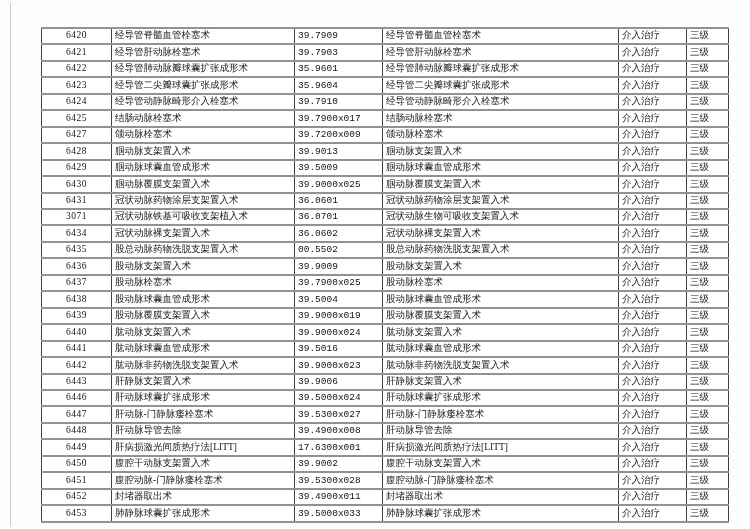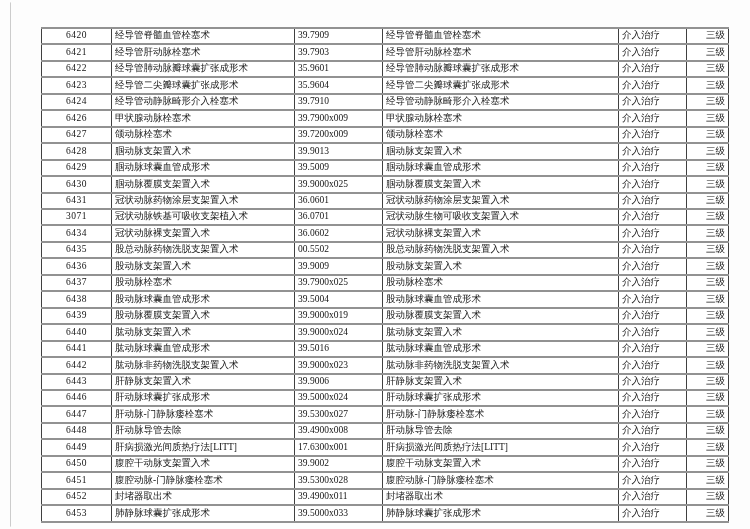"39.7909" td.c-code { font-family: Liberation Serif, serif -> Liberation Mono, monospace }
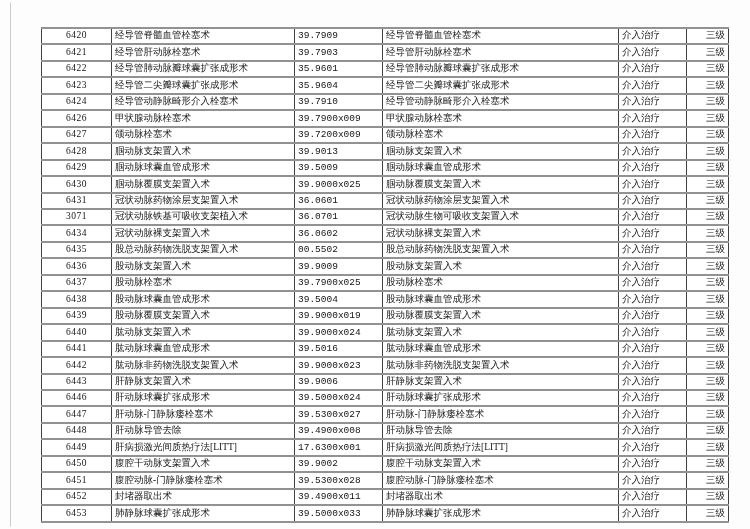"三级" td.c-lvl { text-align: right -> left }
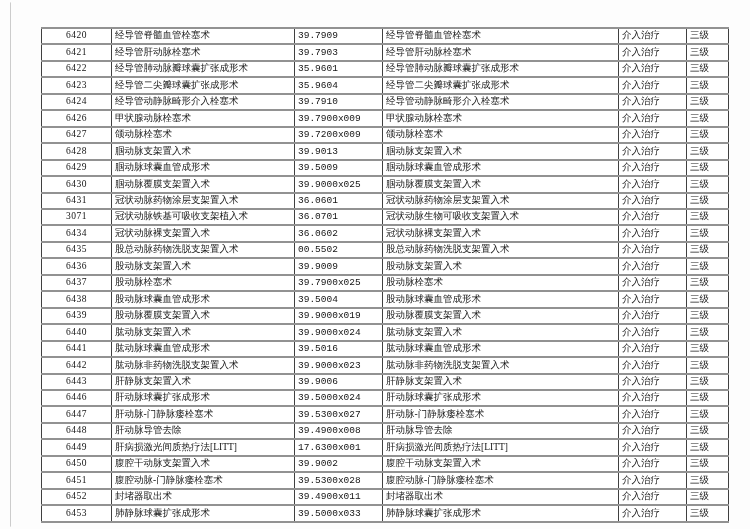"6425" tr { html: none -> <tr> <td>6425</td> <td>结肠动脉栓塞术</td> <td>39.7900x017</td> <td>结肠动脉栓塞术</td> <td>介入治疗</td> <td>三级</td> </tr> }
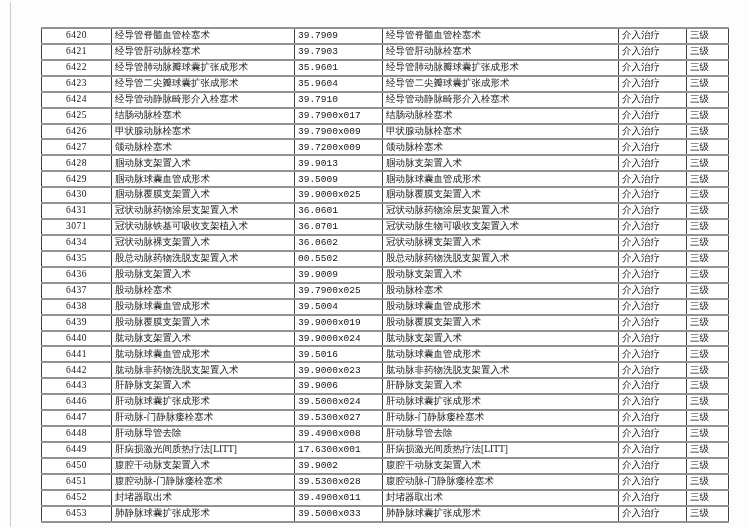"6426" tr { html: <tr> <td>6426</td> <td>甲状腺动脉栓塞术</td> <td>39.7900x009</td> <td>甲状腺动脉栓塞术</td> <td>介入治疗</td> <td>三级</td> </tr> -> none }
